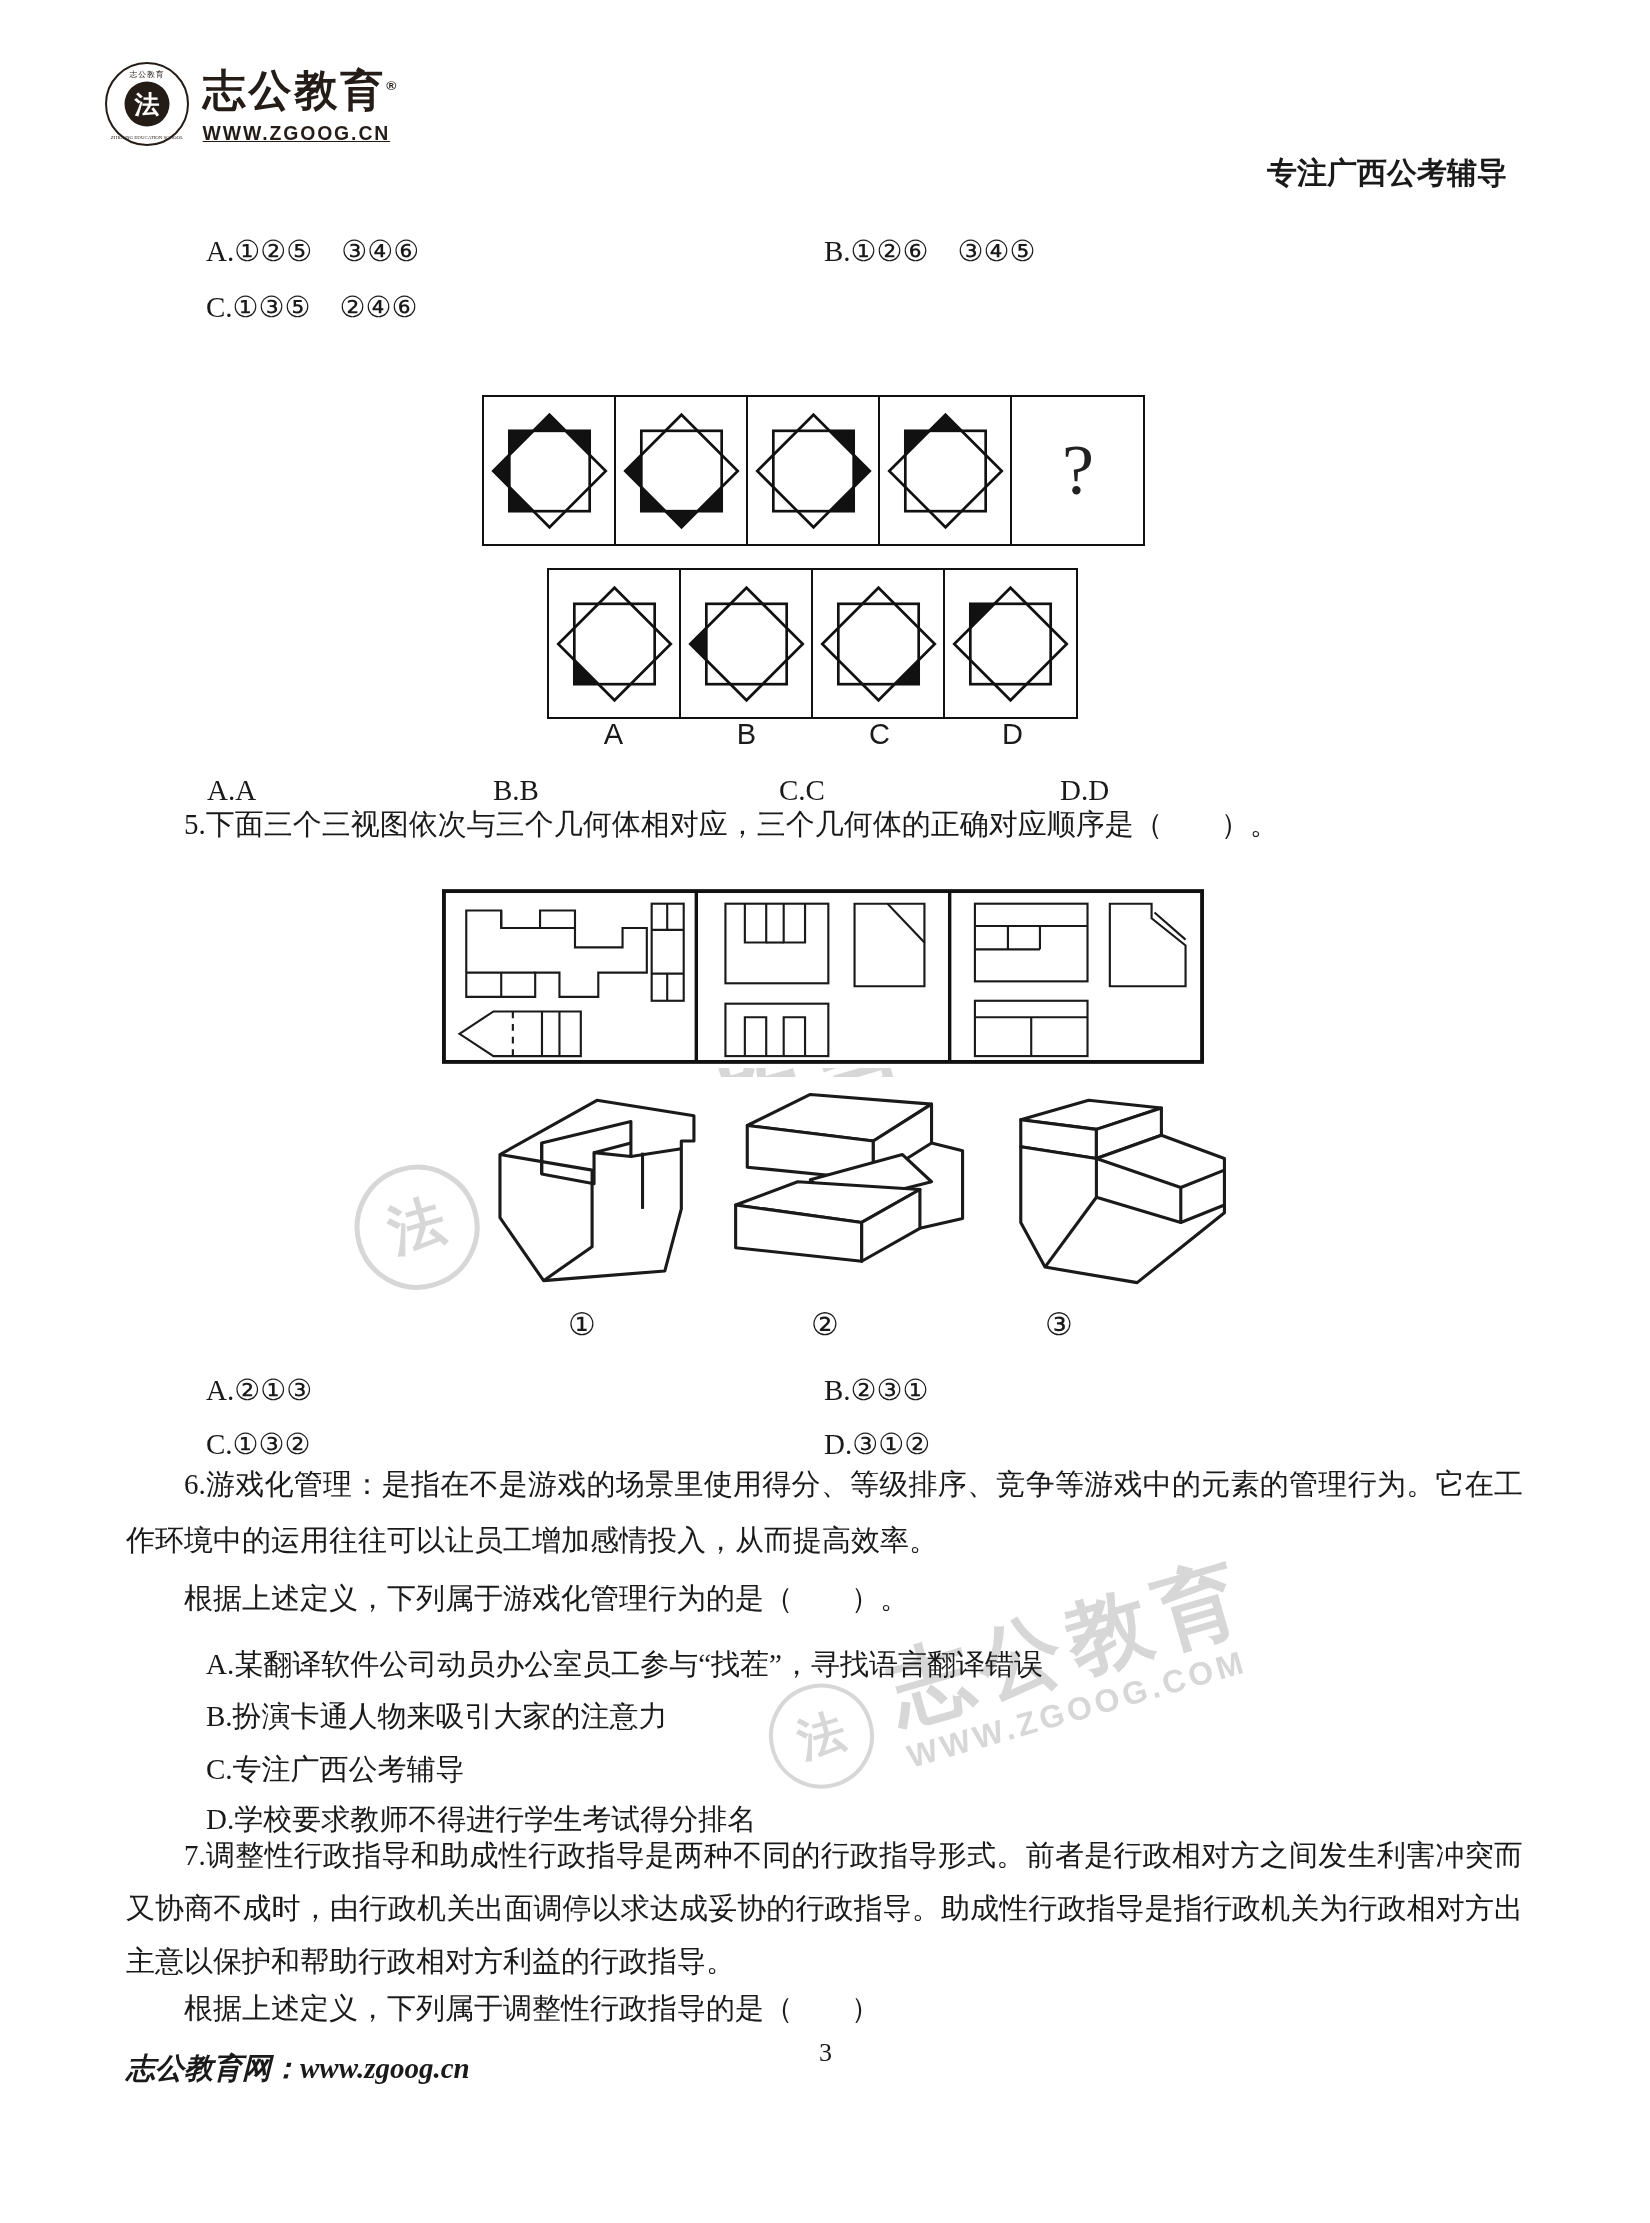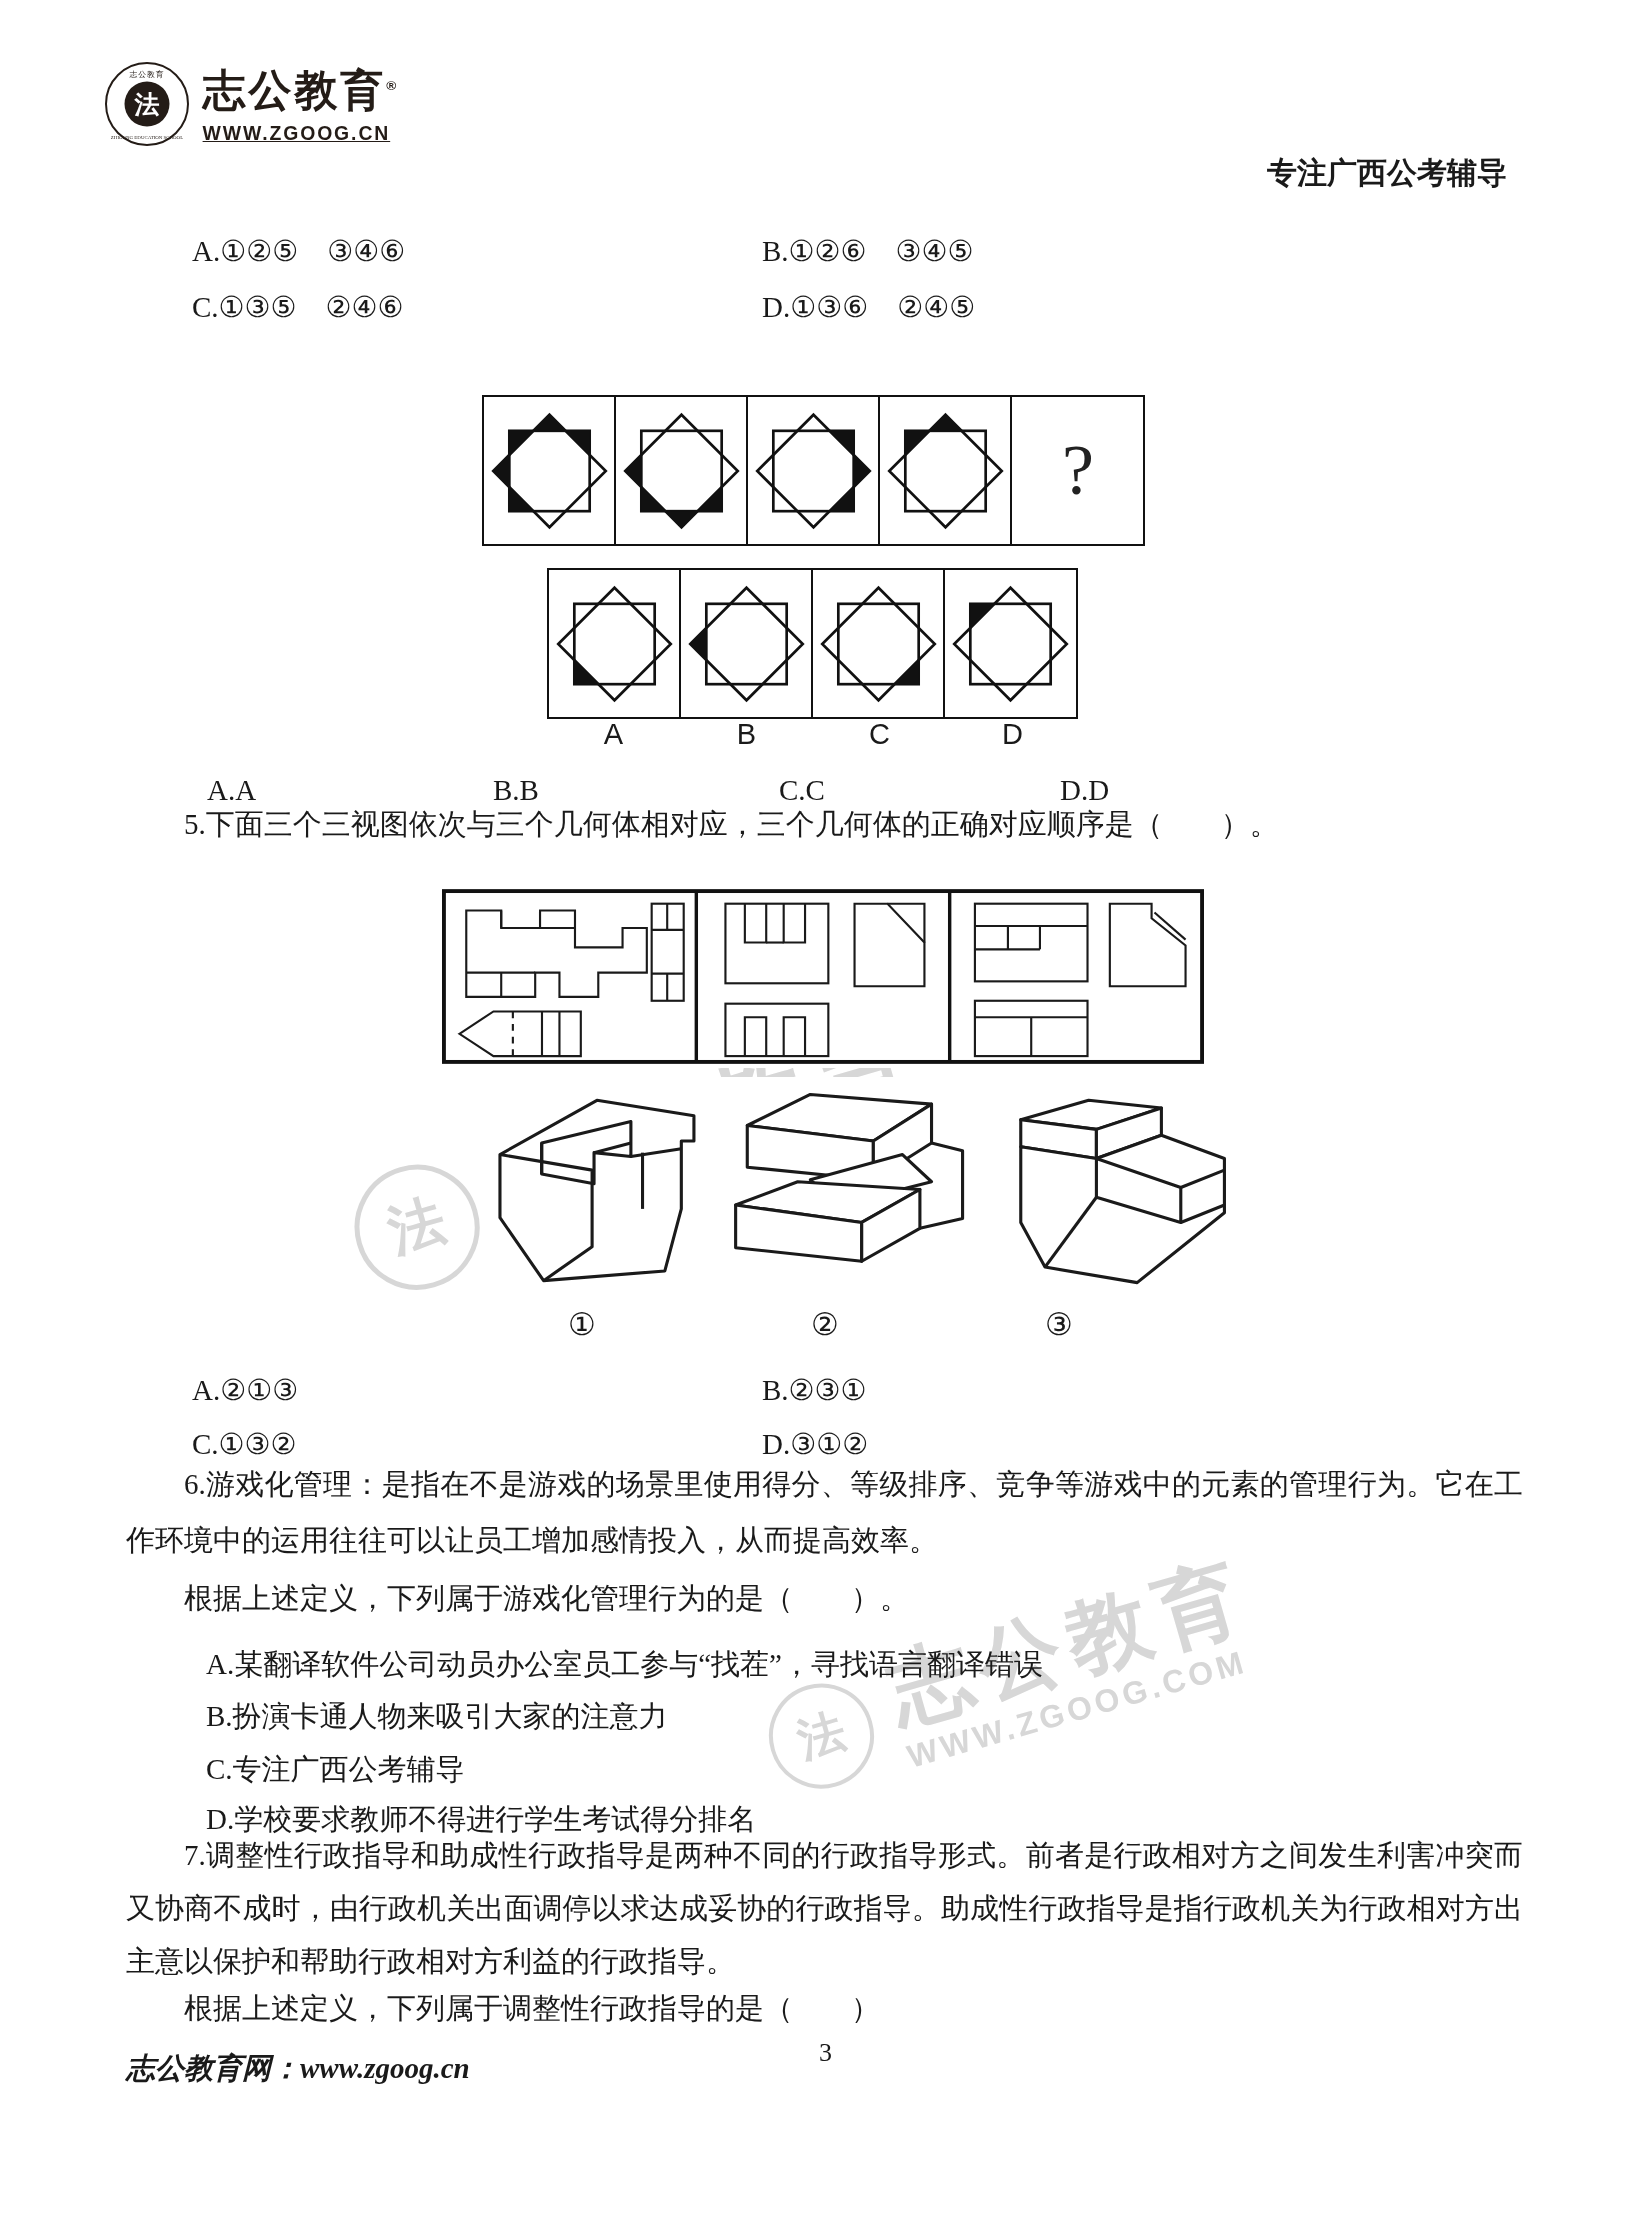"A.①②⑤ ③④⑥" .optrow { gap: none -> 48px; left: 112px -> 126px }
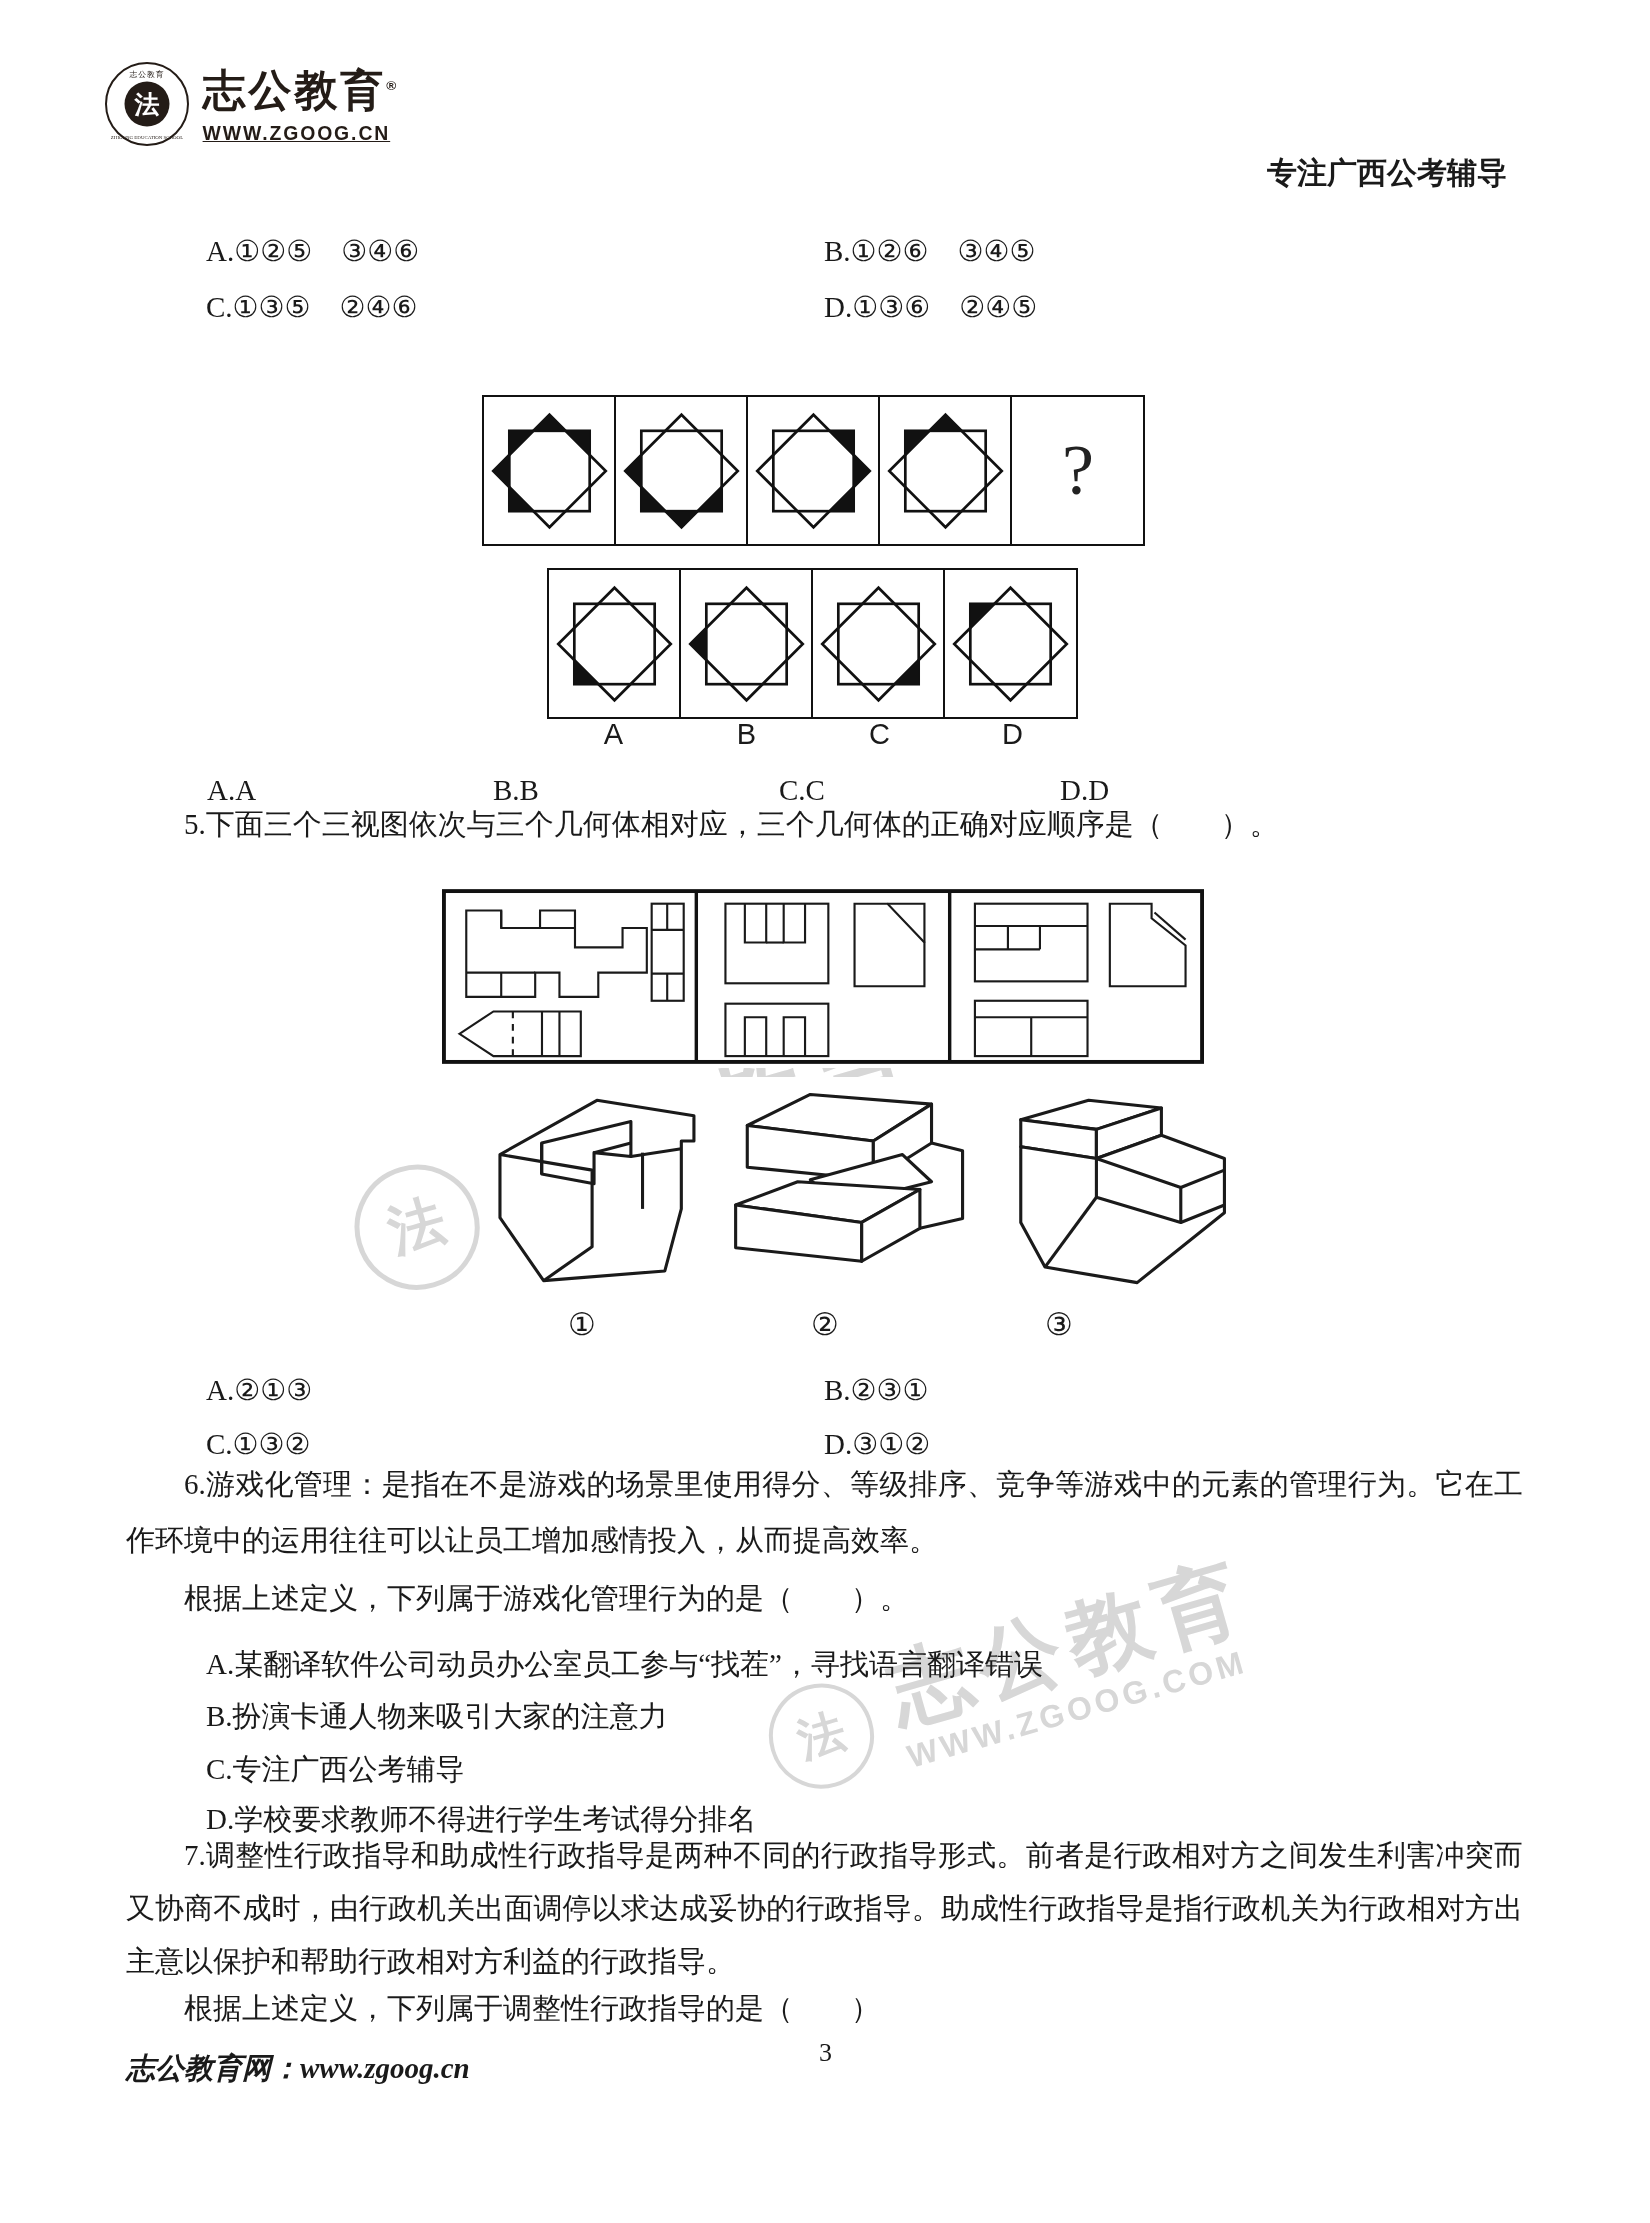"D.①③⑥ ②④⑤" div { html: <div><span>D.</span><span>①③⑥ ②④⑤</span></div> -> none }
